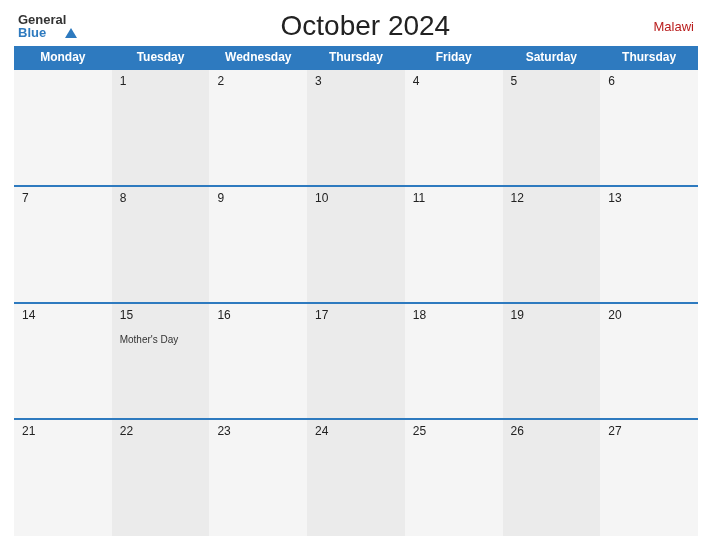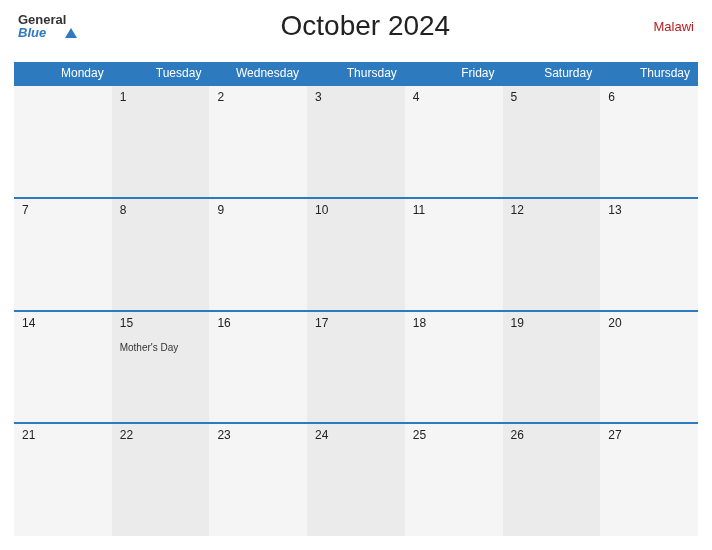"General" .header { padding: 10px 18px 20px 18px -> 10px 18px 4px 18px }
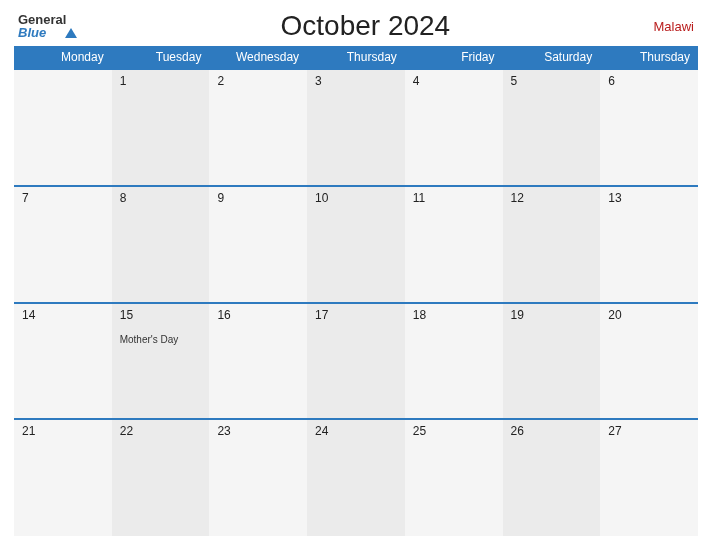"Blue" .logo-blue-row { font-style: italic -> none }
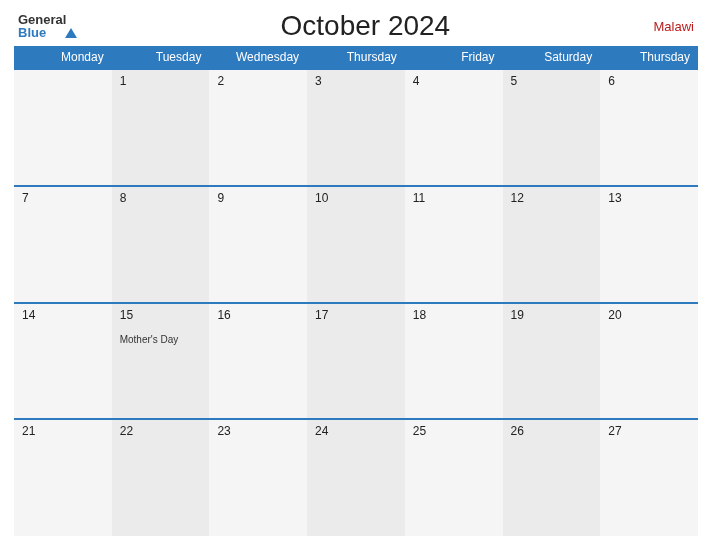"Monday" .dow-header th { font-weight: normal -> bold; text-align: right -> center }
